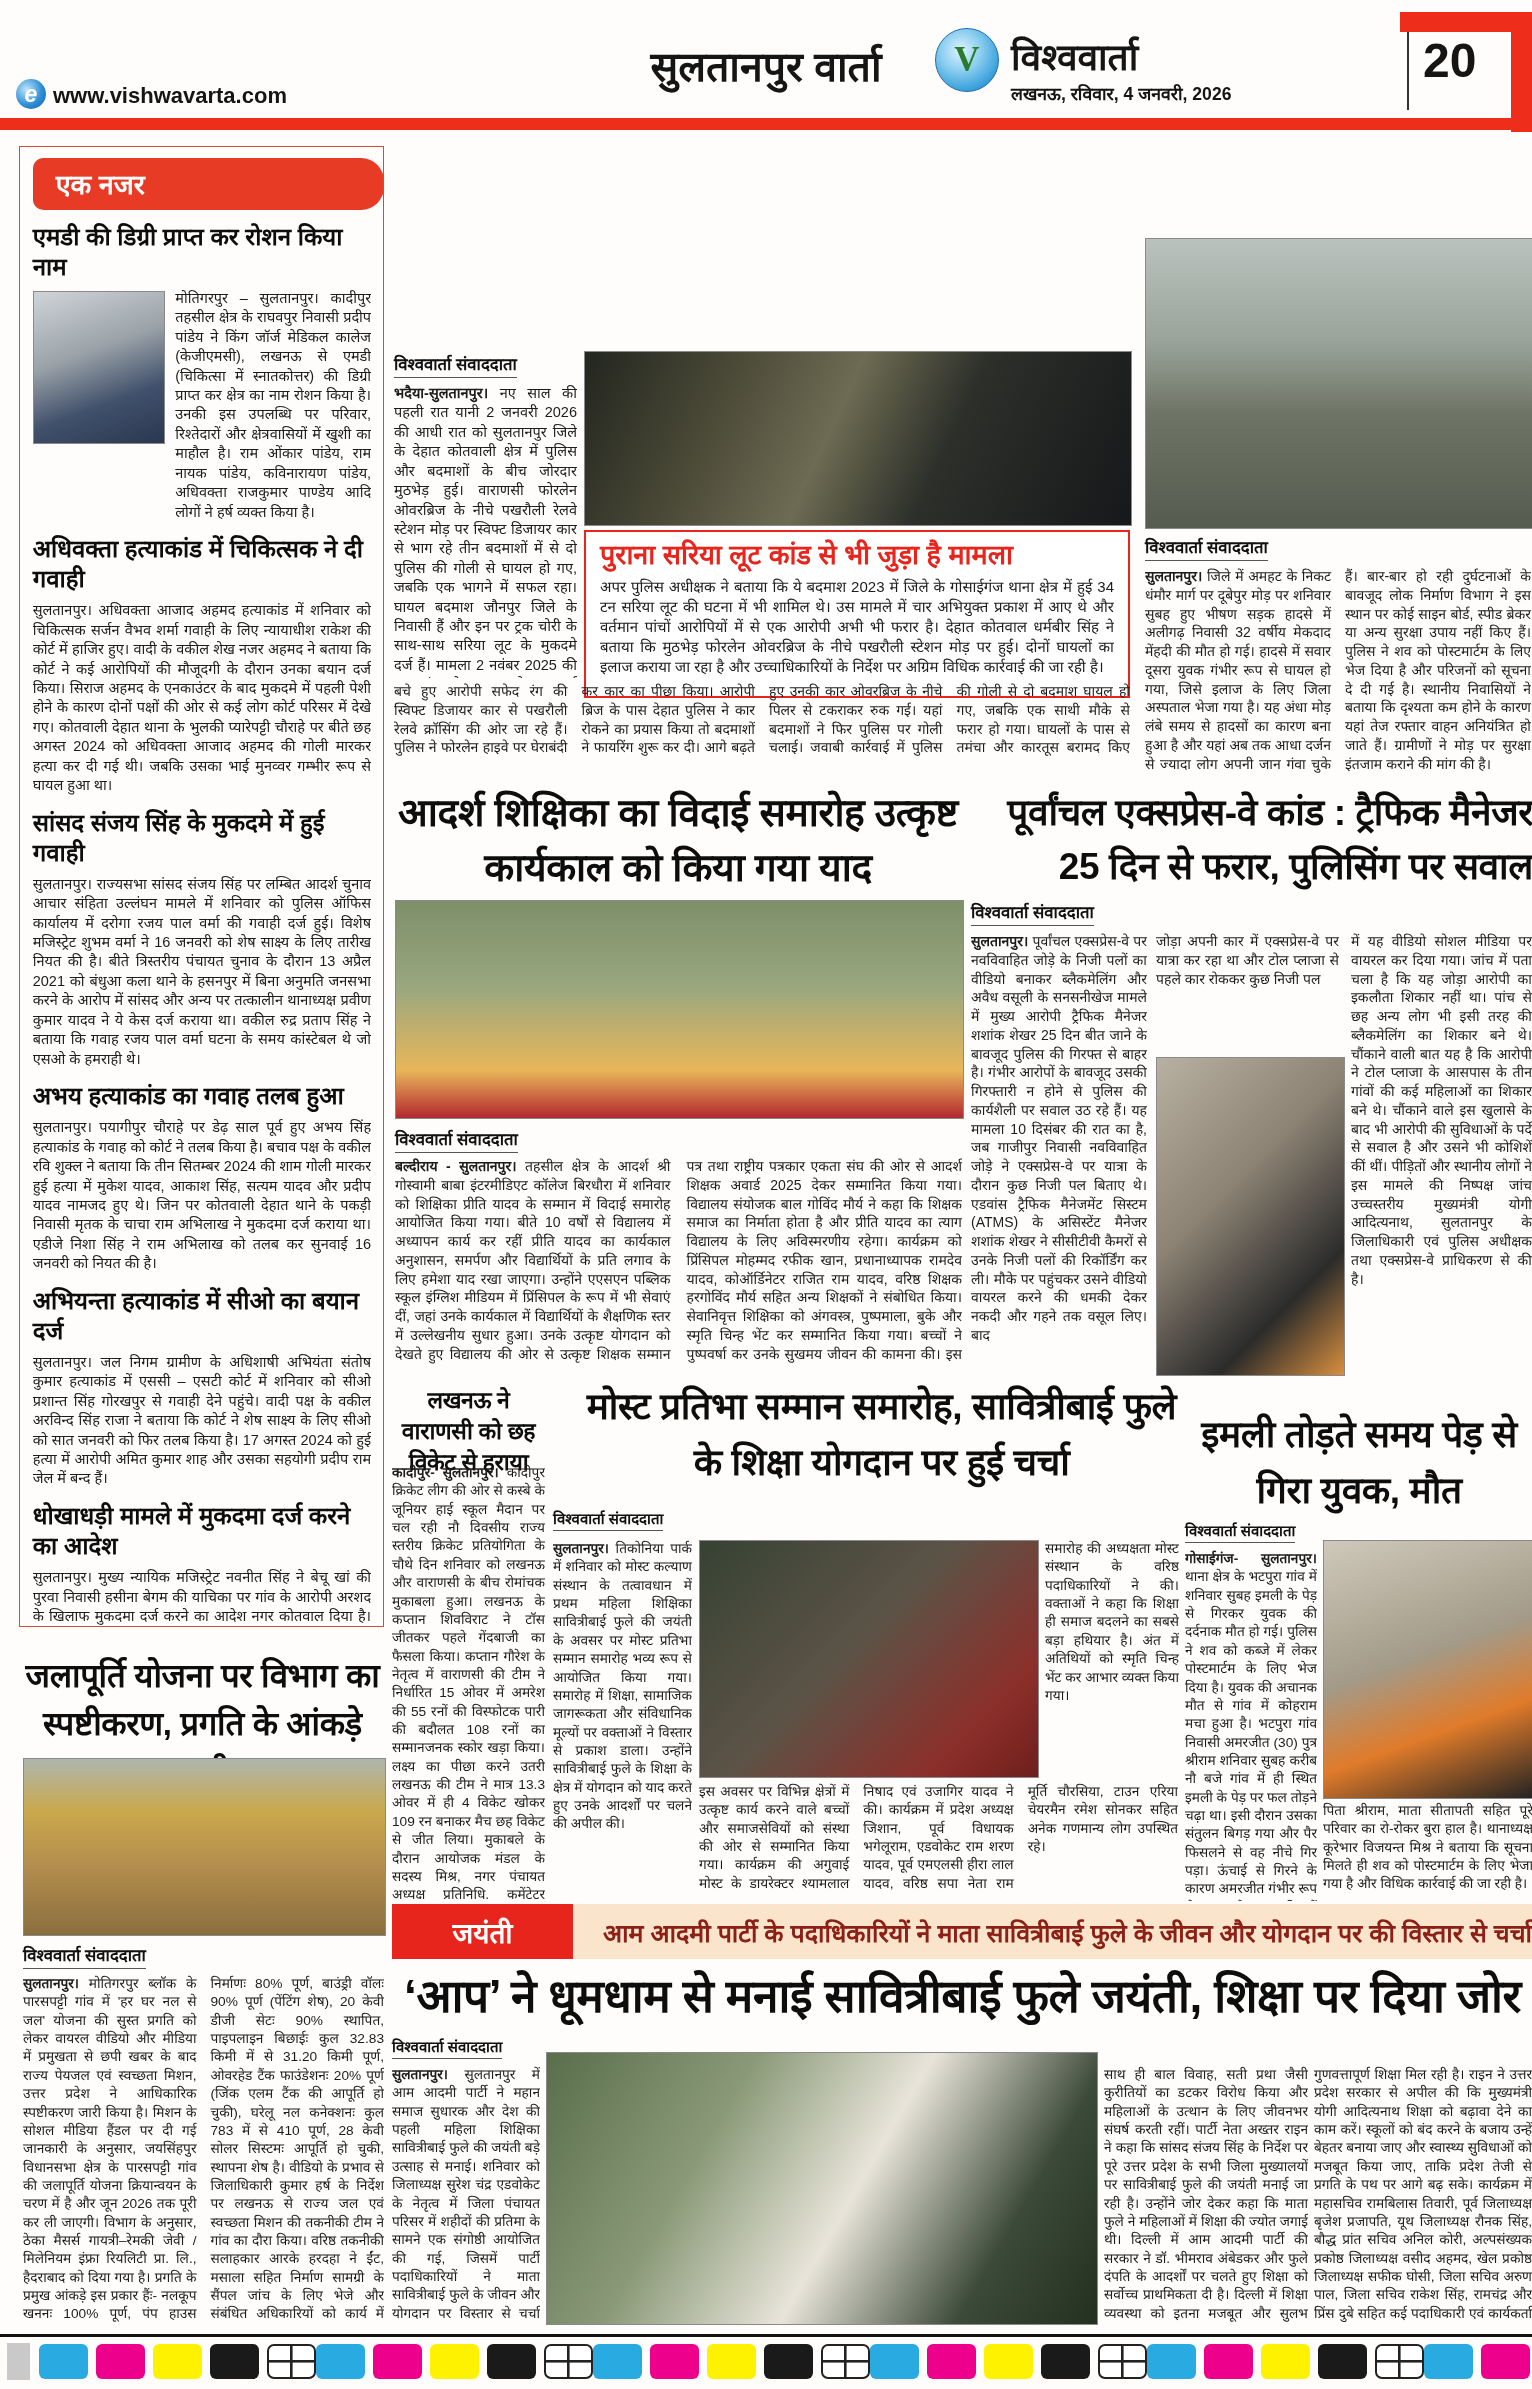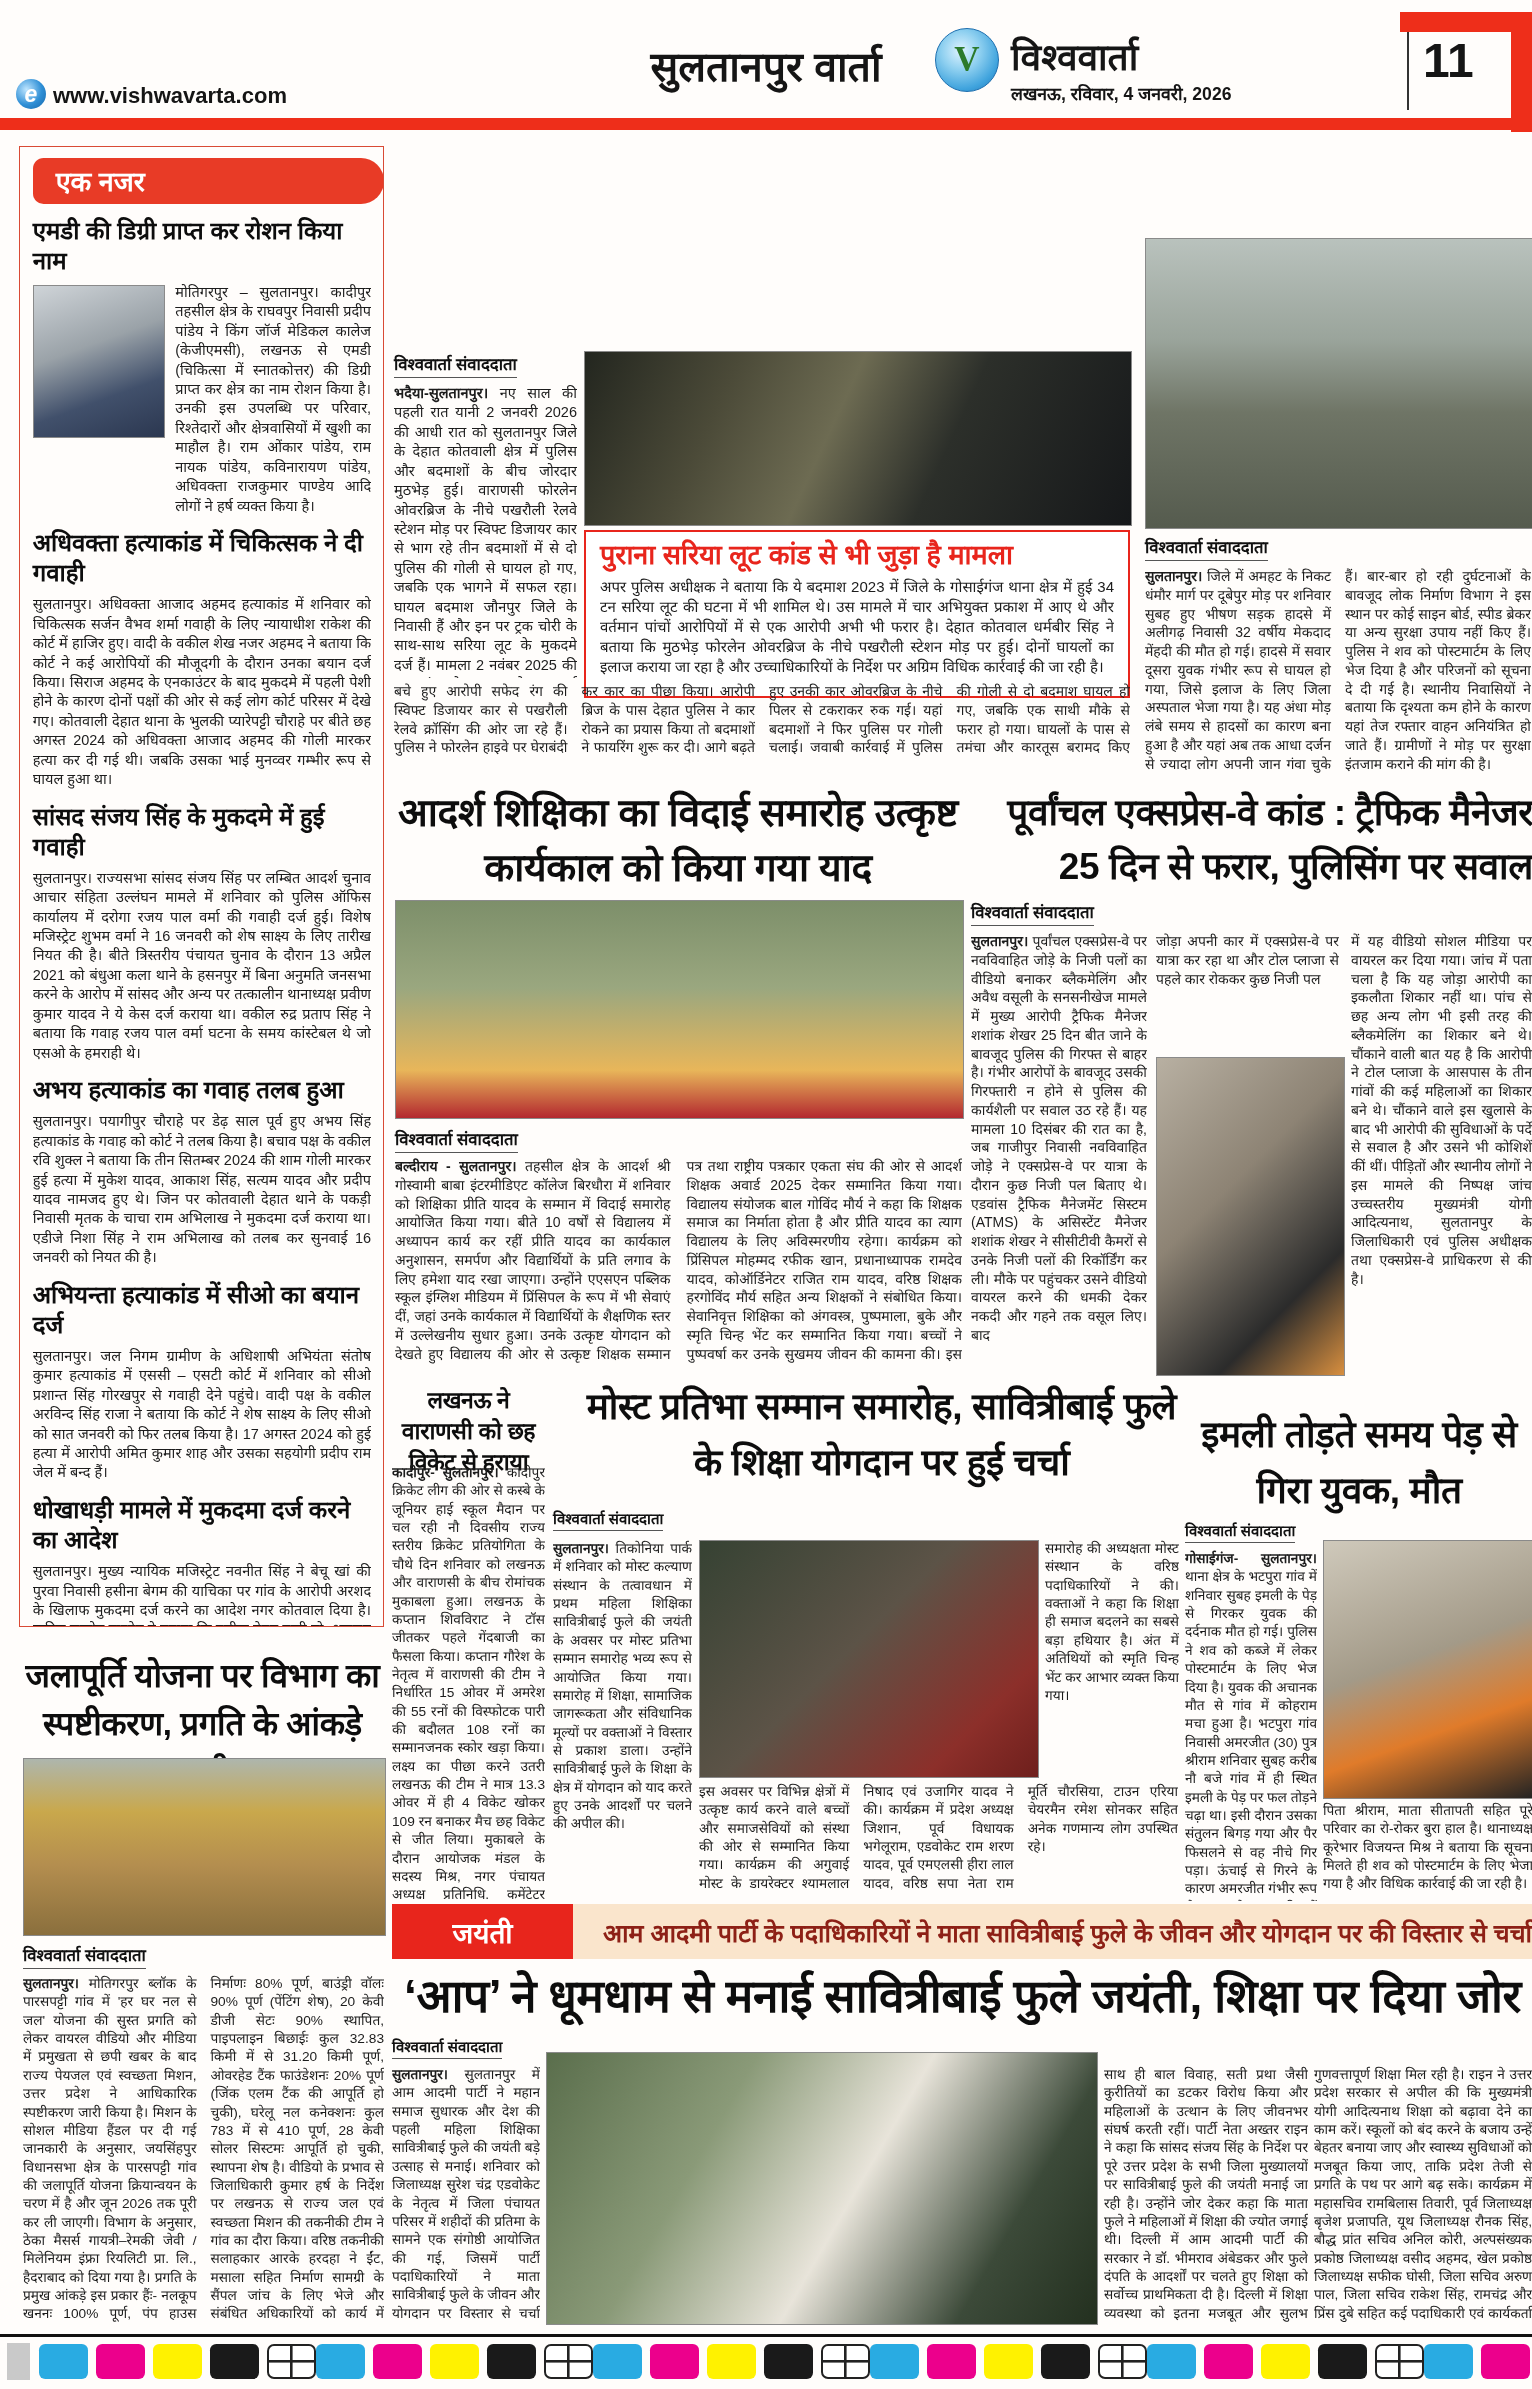"11" div.abs { text: 11 -> 20 }
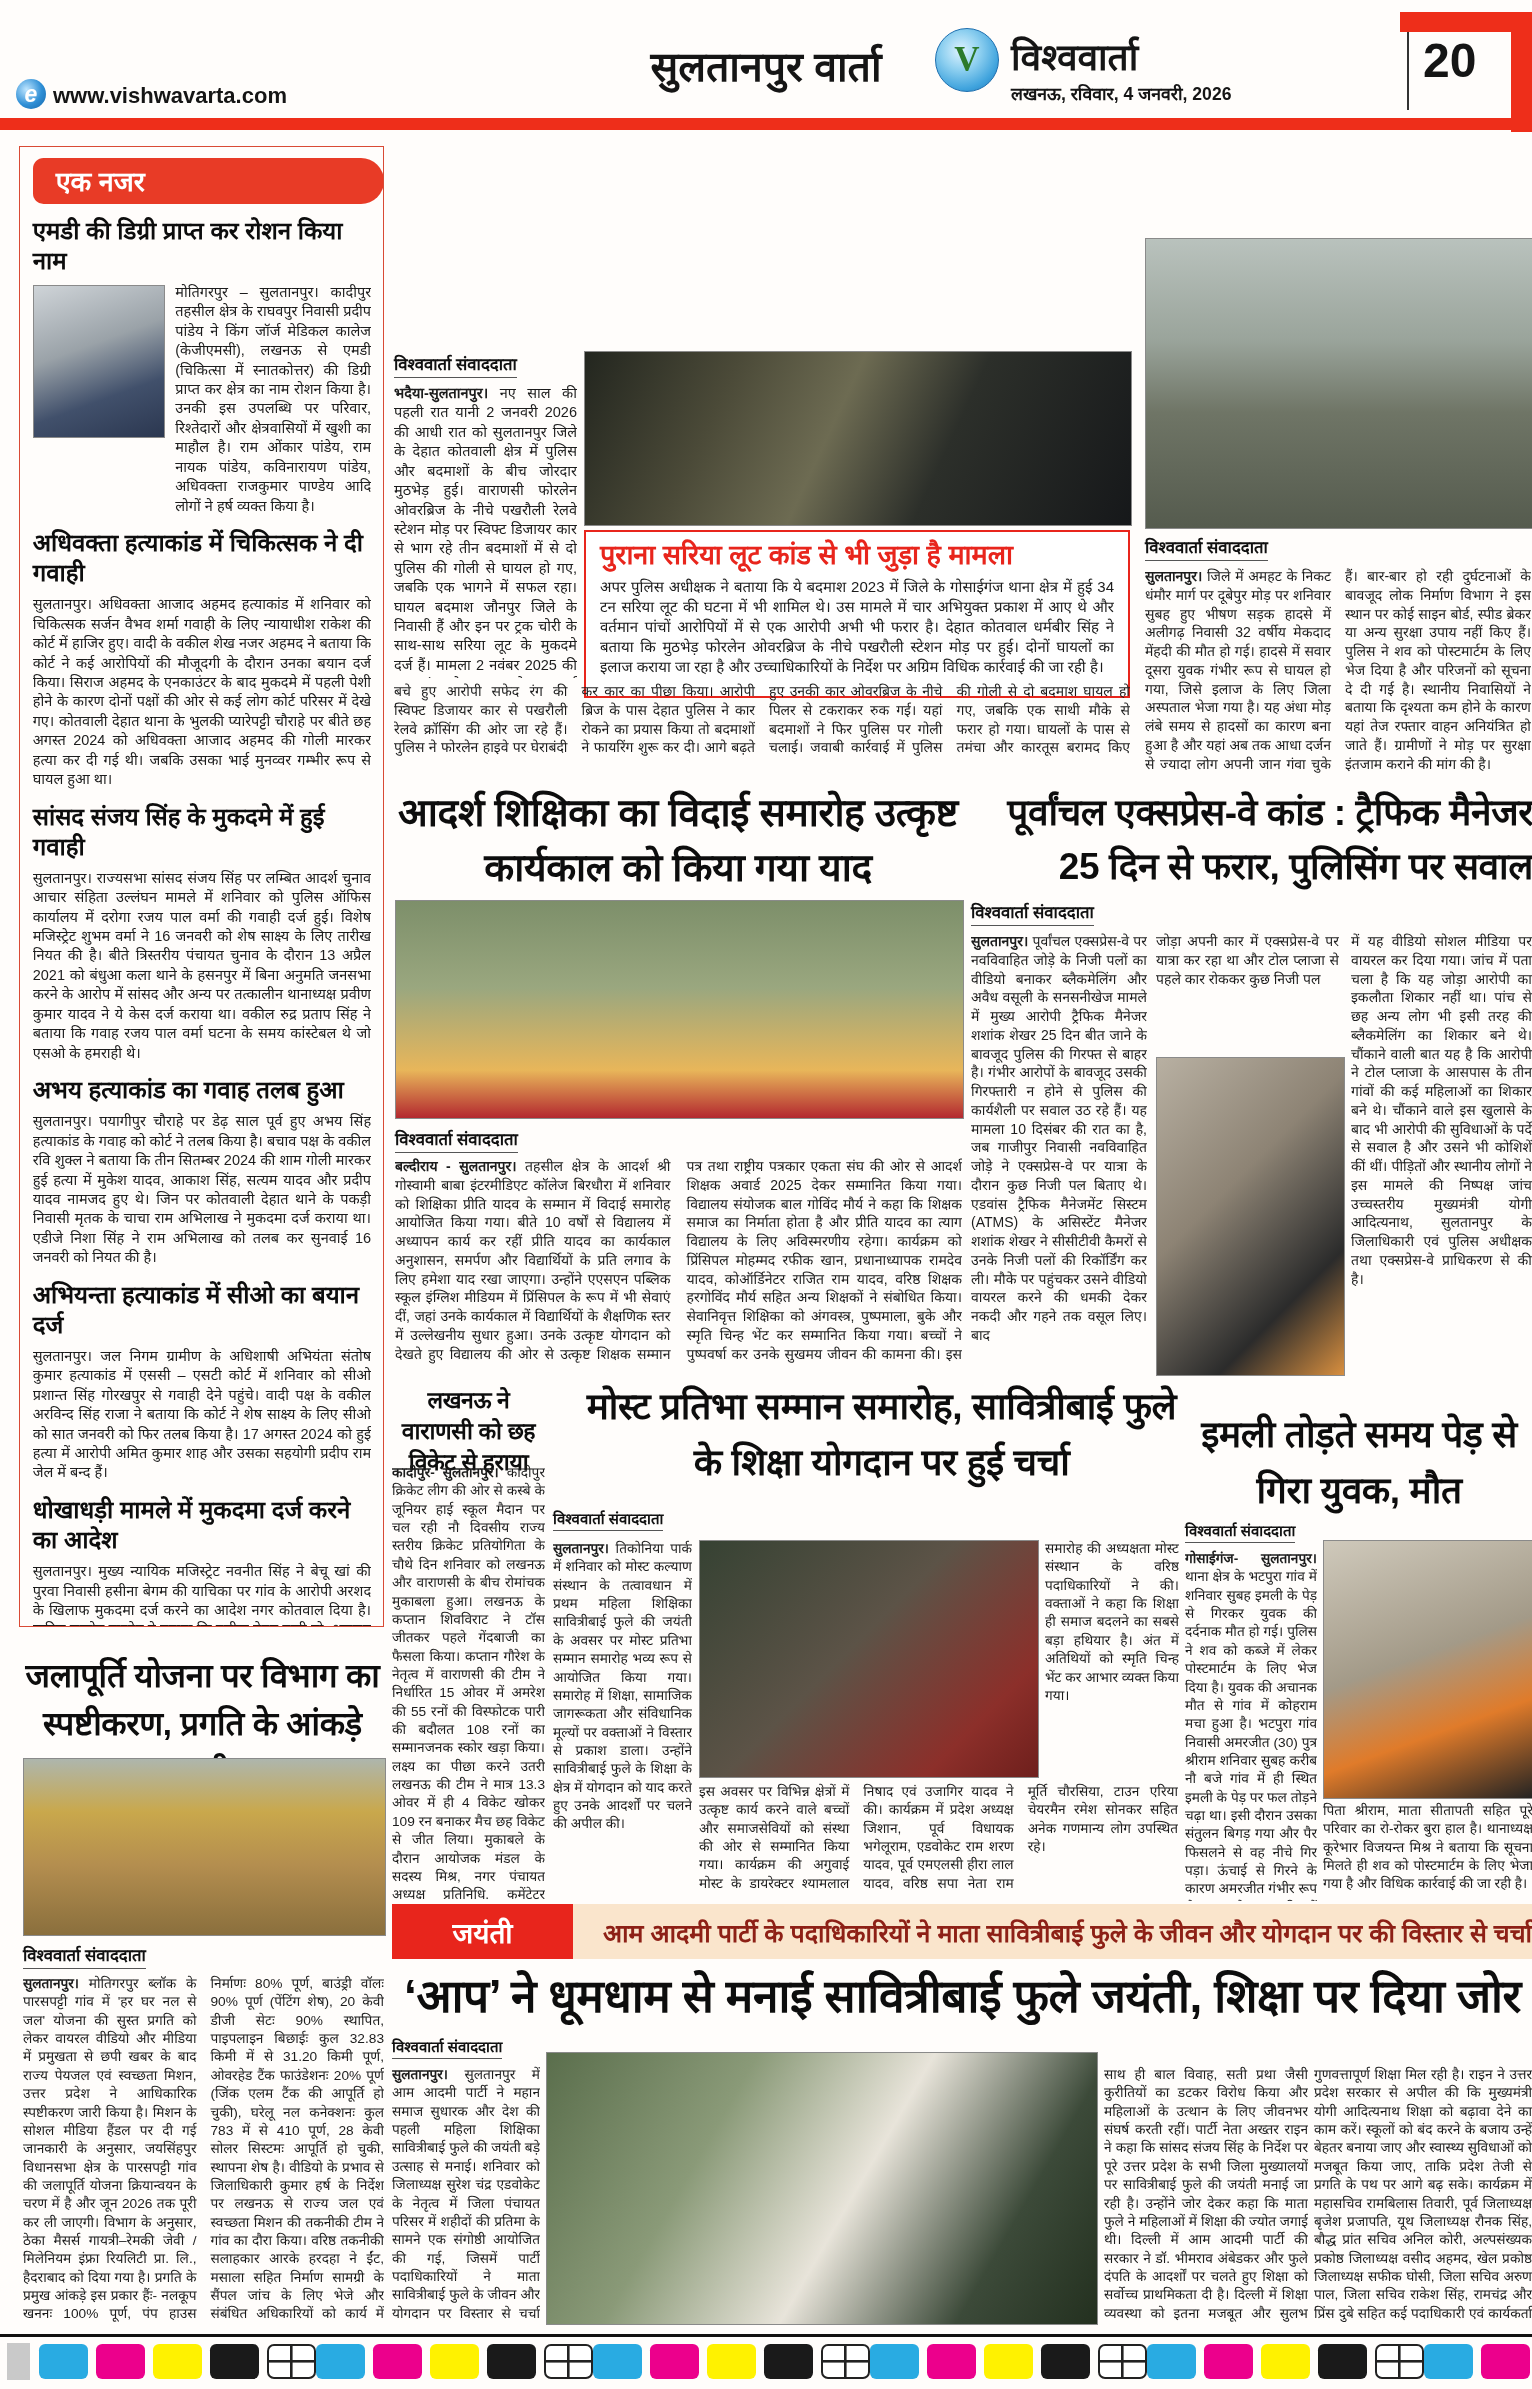"एक नजर" div.ek-head { height: 46px -> 52px }
